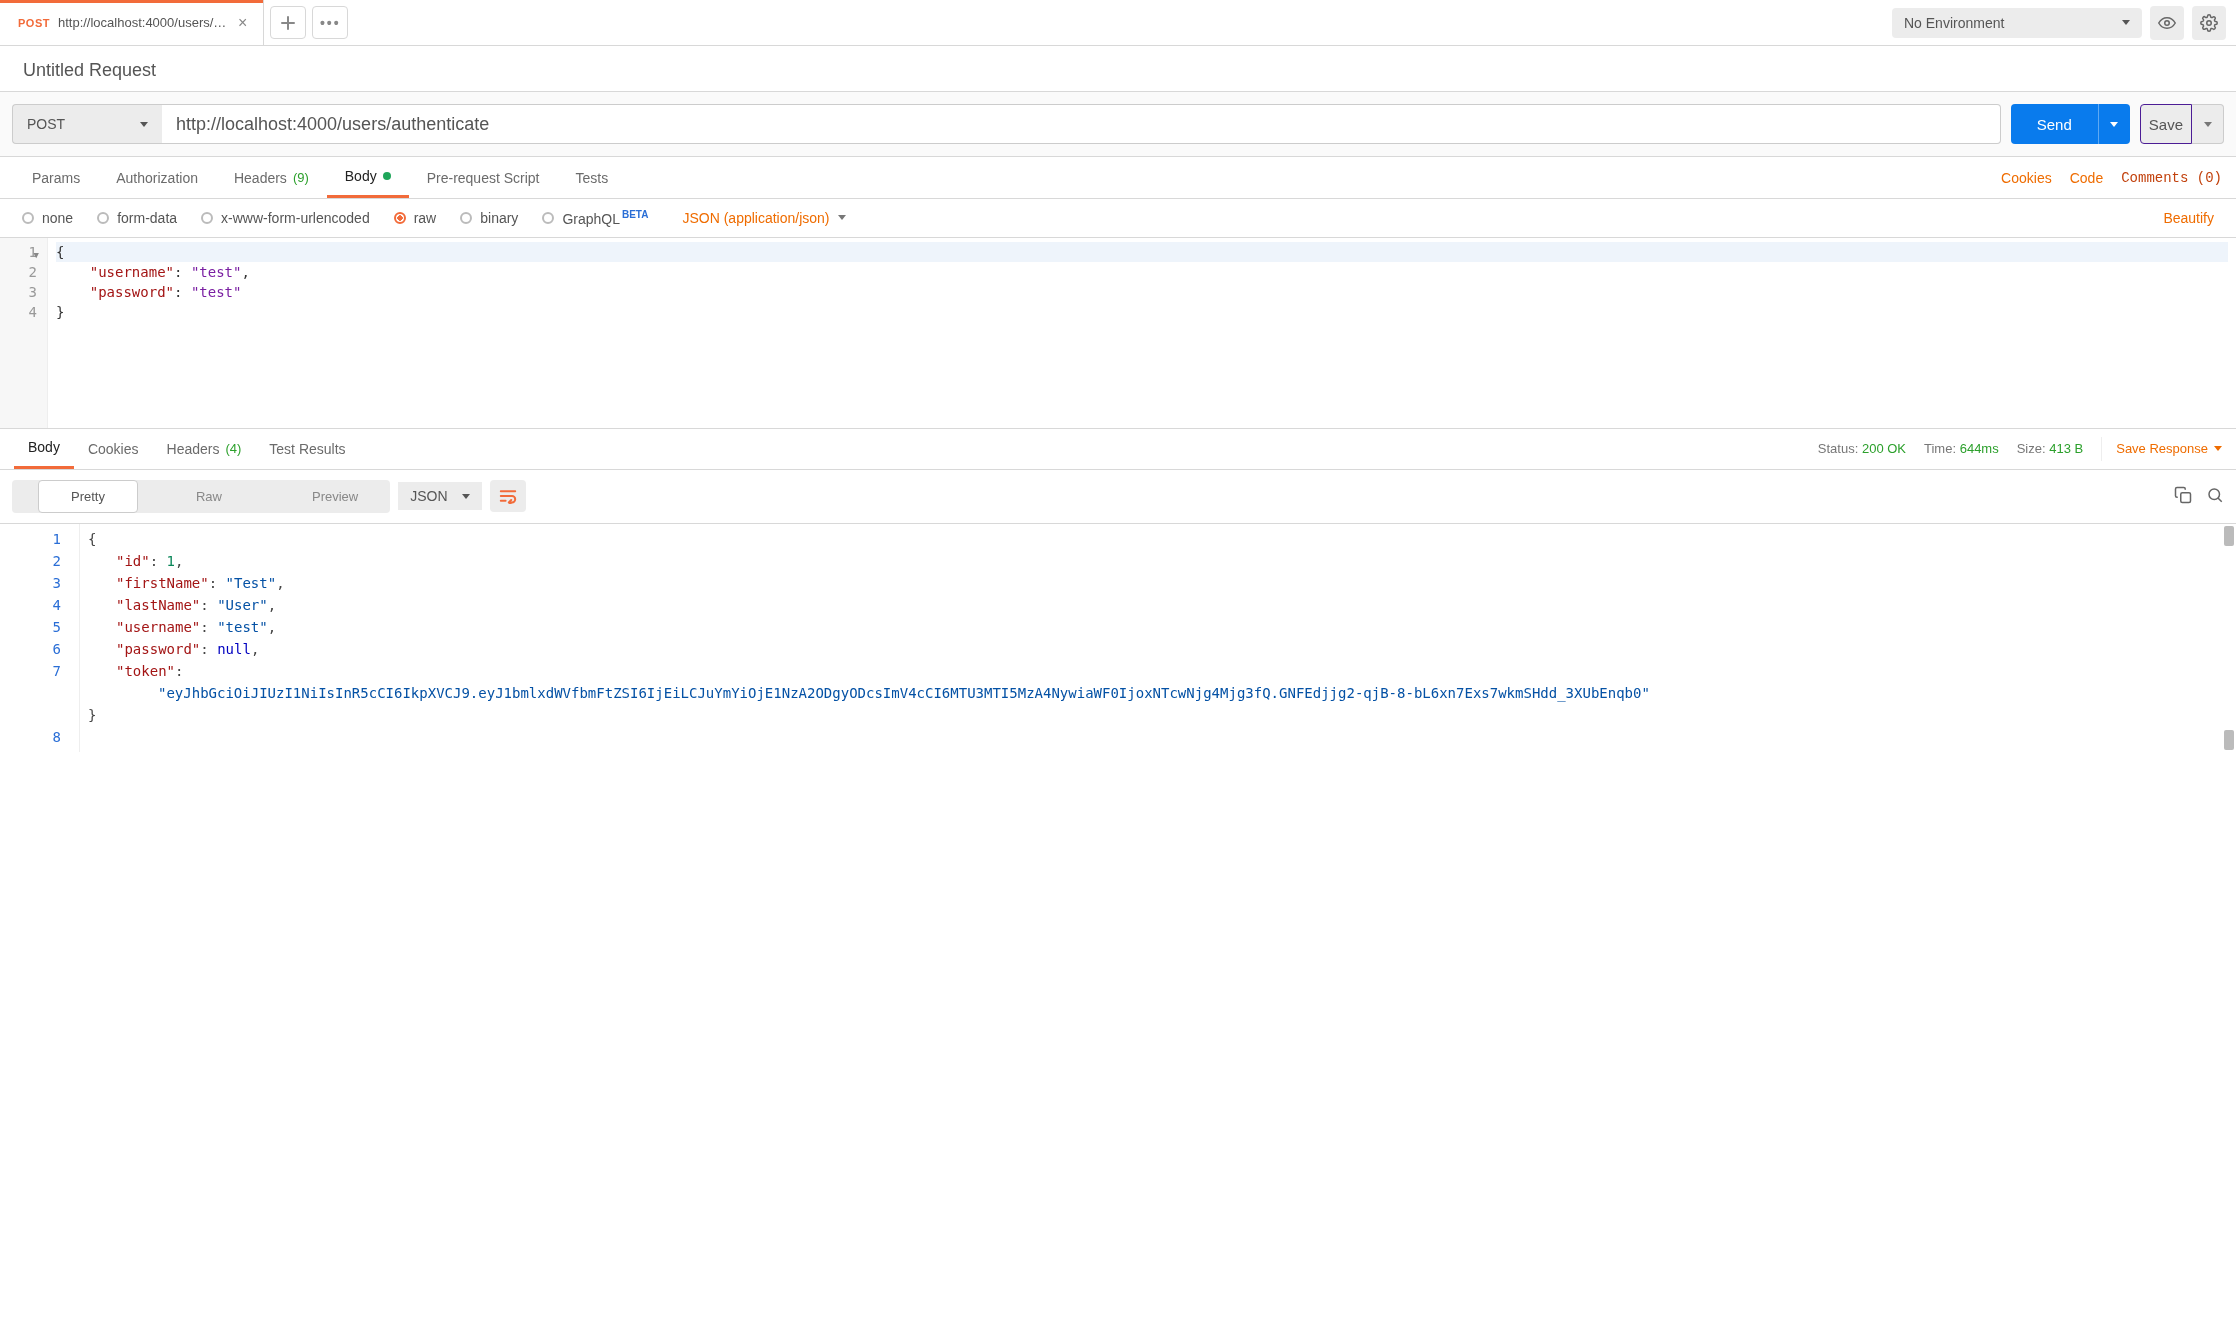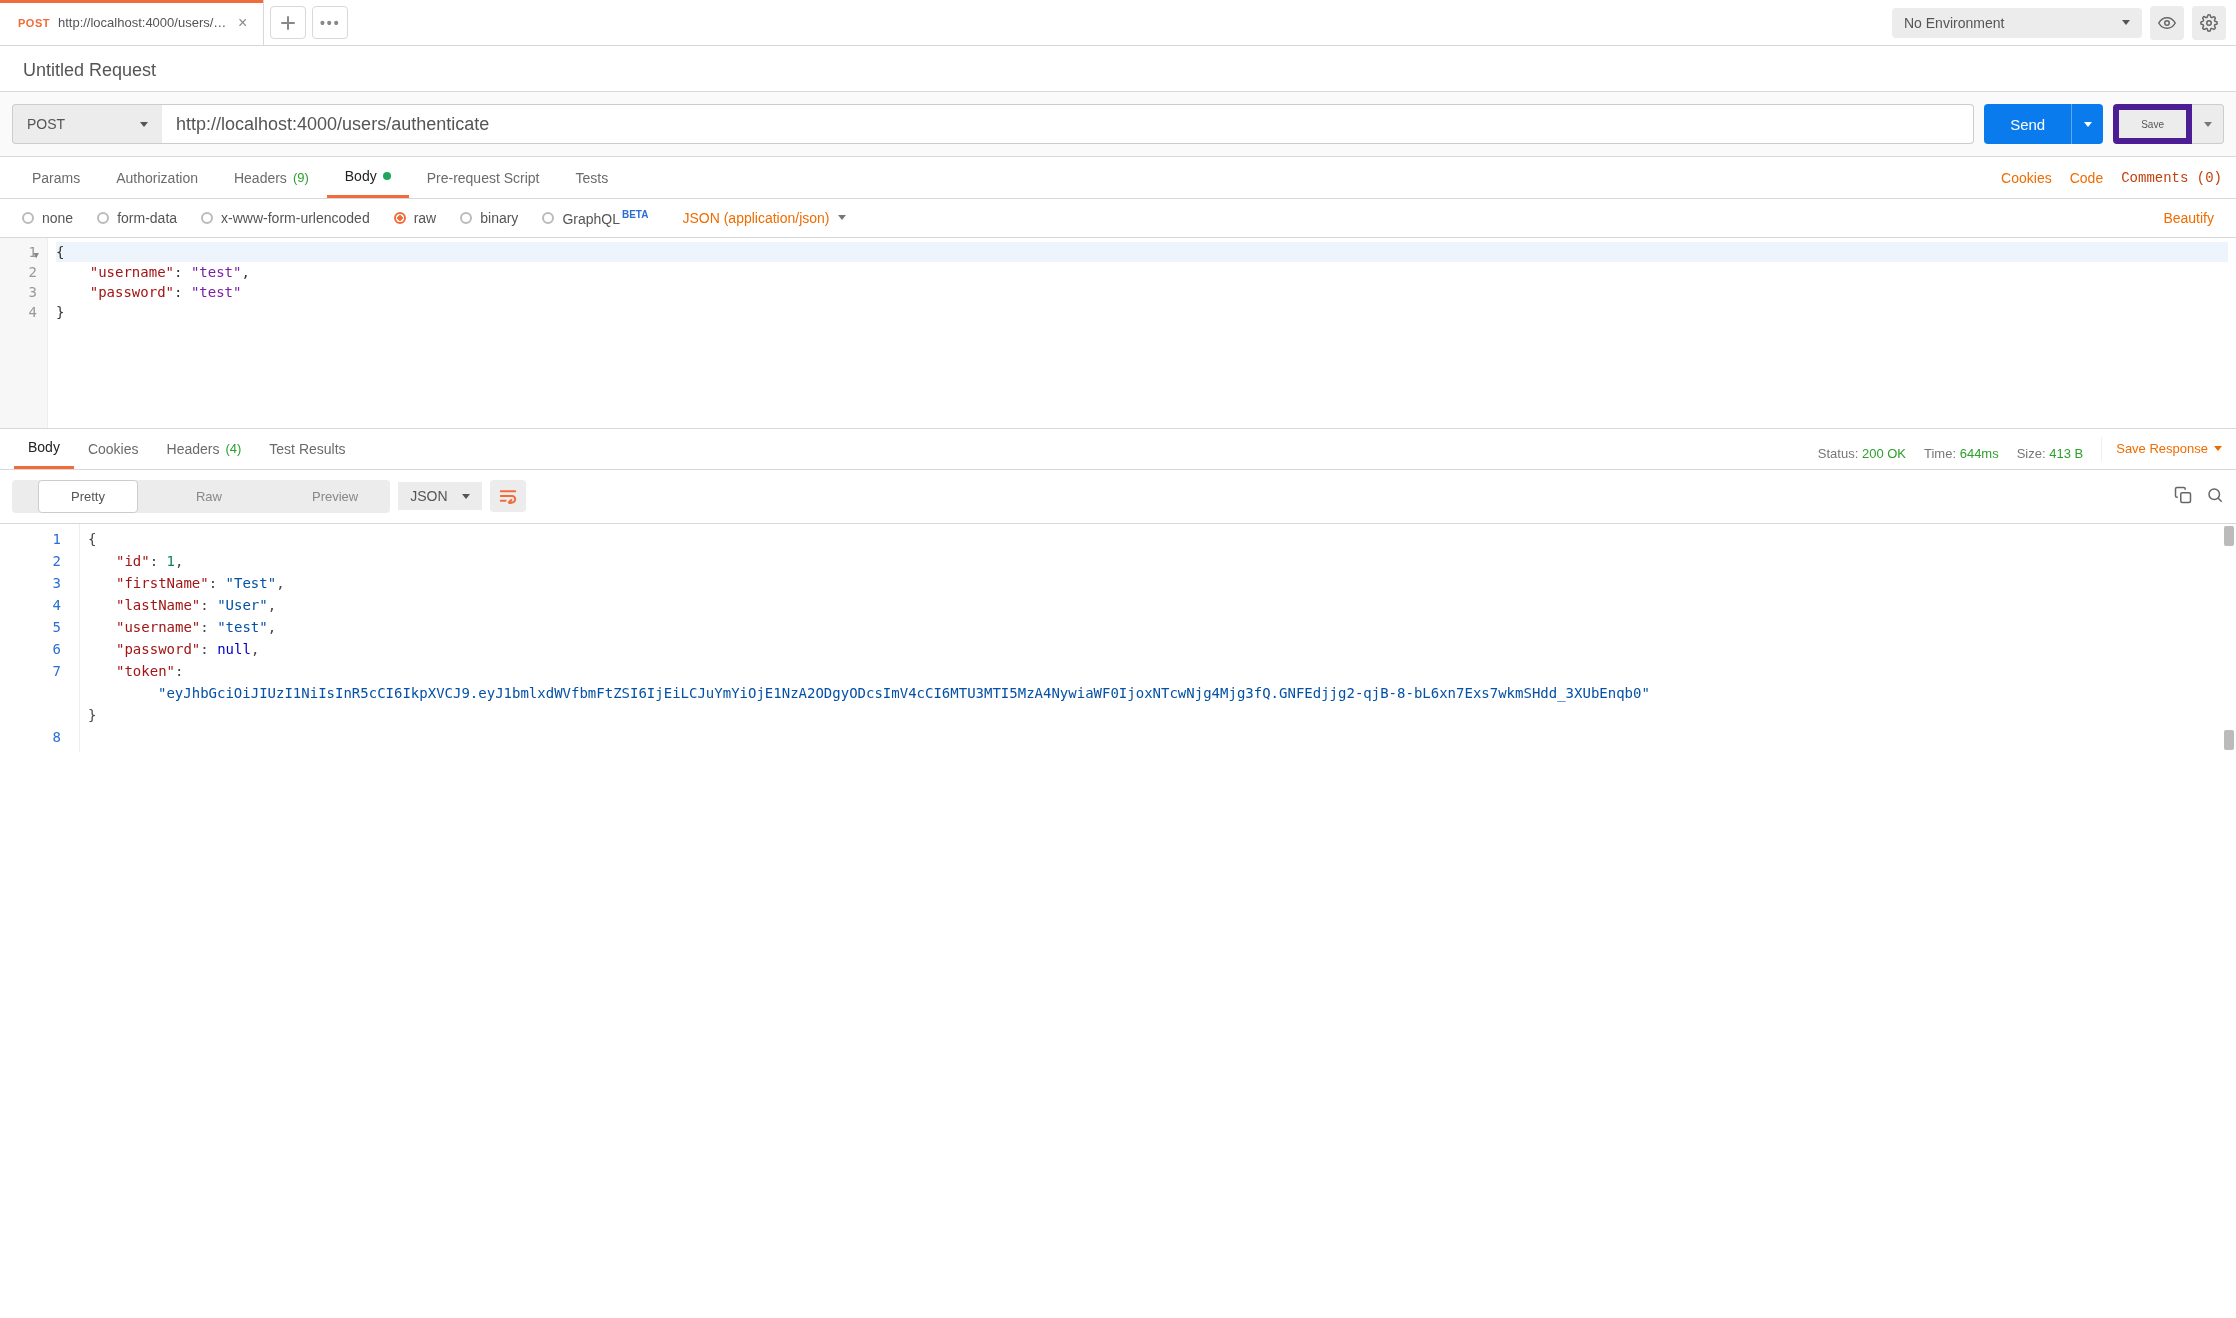"Save" .btn-save { border: 6px solid #4c1d95 -> 1px solid #4c1d95; font-size: 10px -> 15px; padding: 0 22px -> 0 8px }
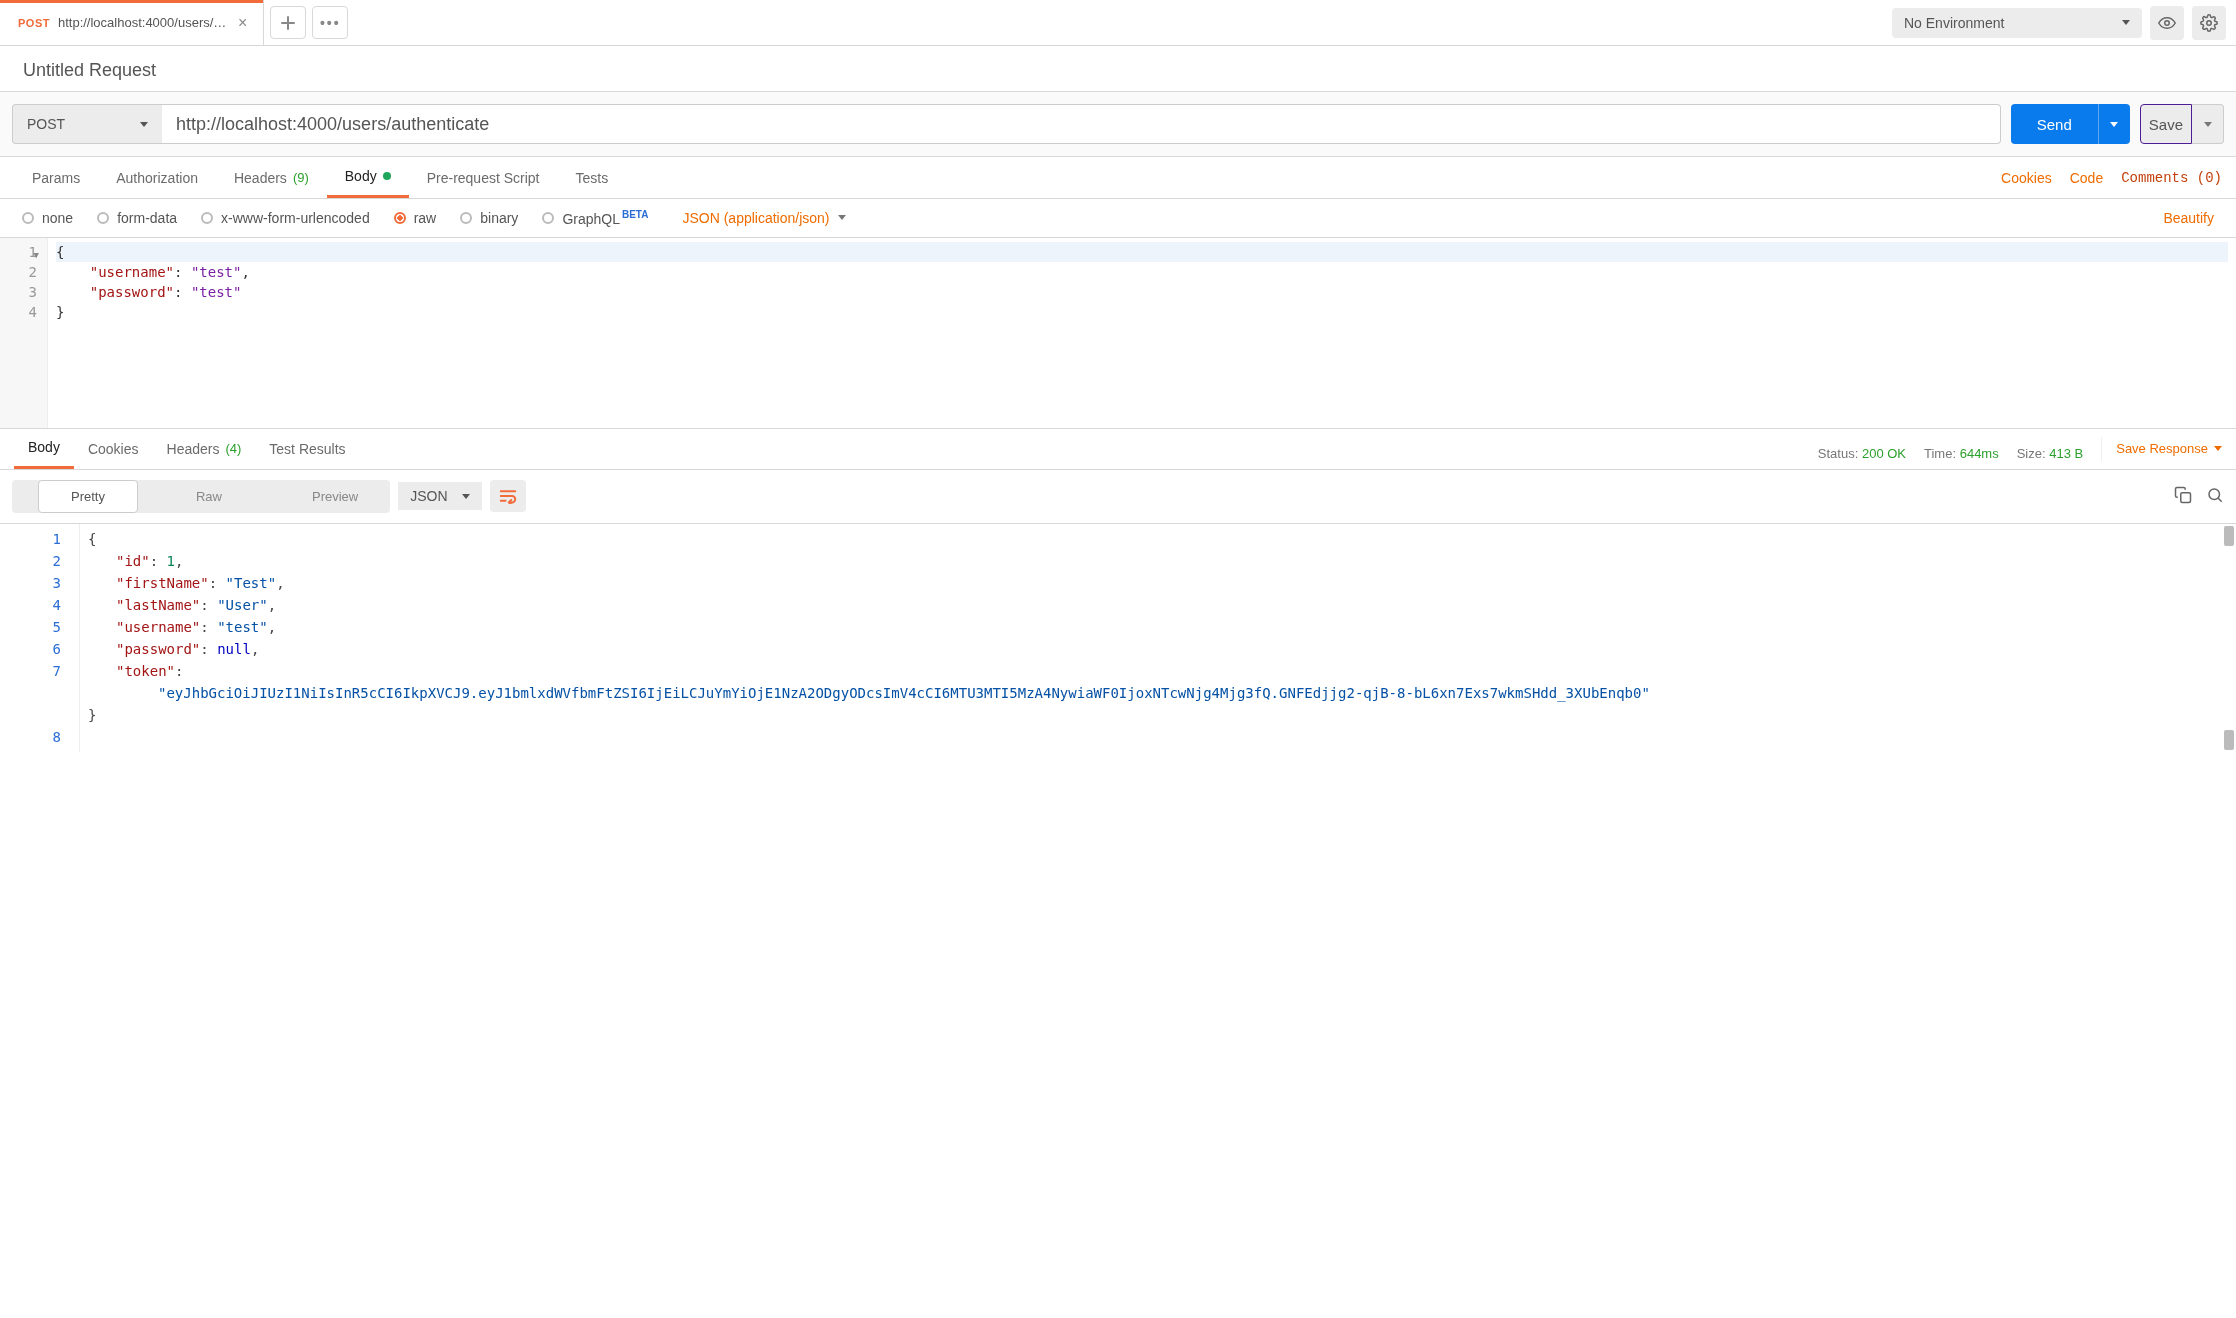"Status: 200 OK" .resp-meta { align-items: flex-end -> center }
